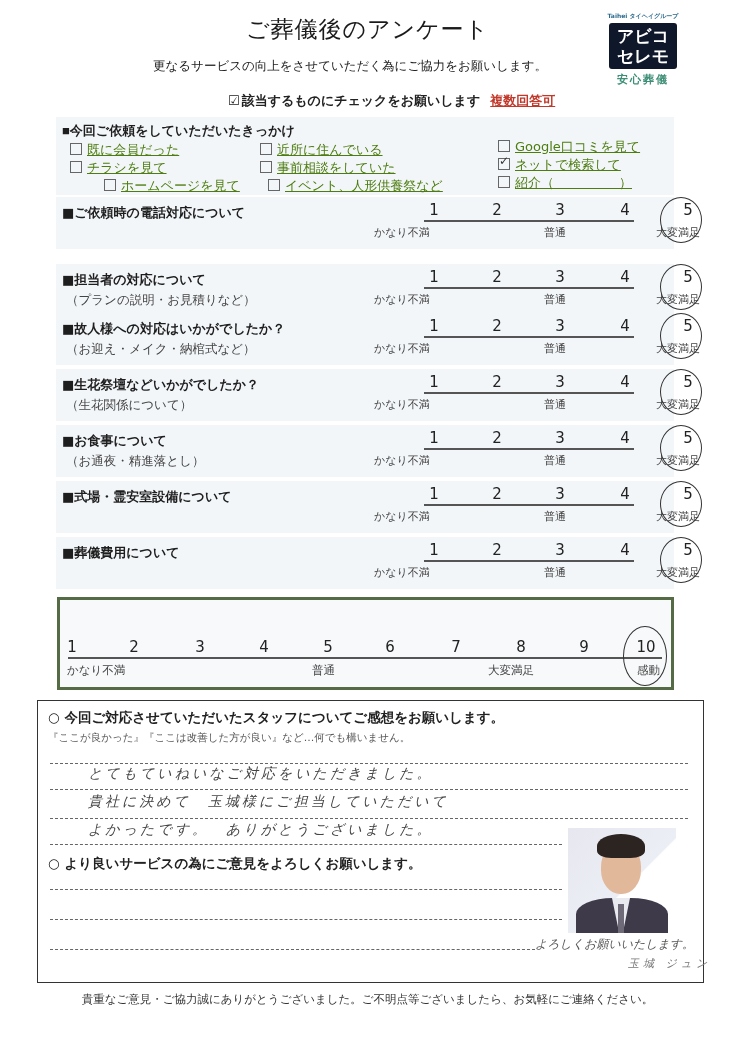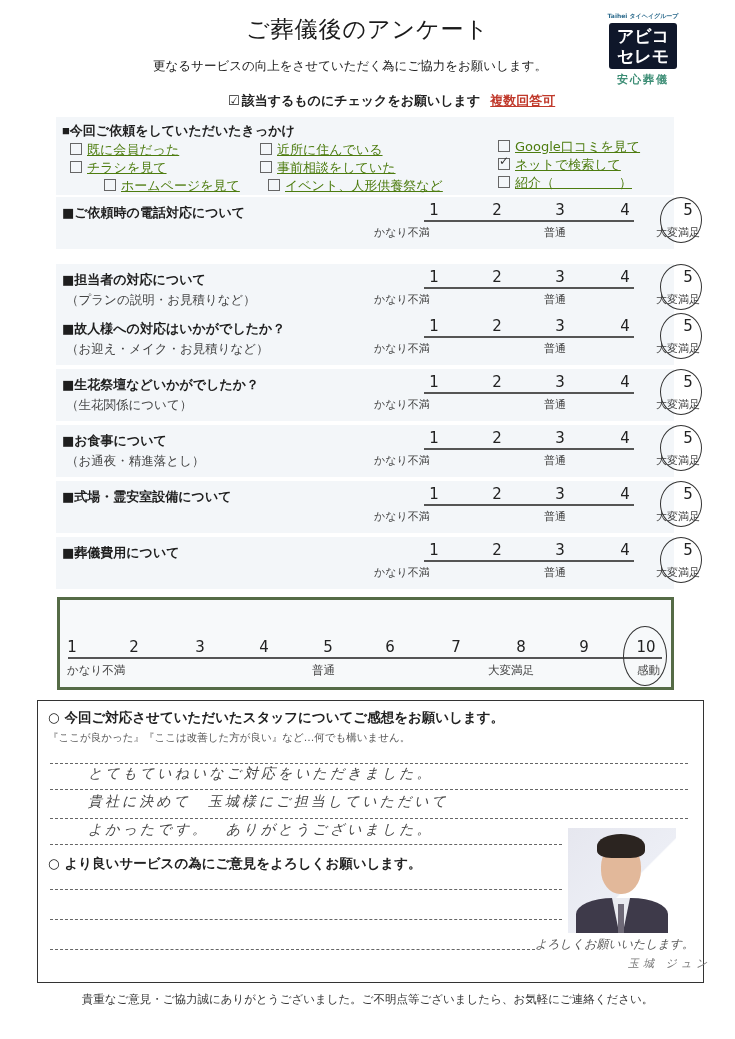"（お迎え・メイク・お見積りなど）" div.sec-sub { text: お見積り -> 納棺式 }
